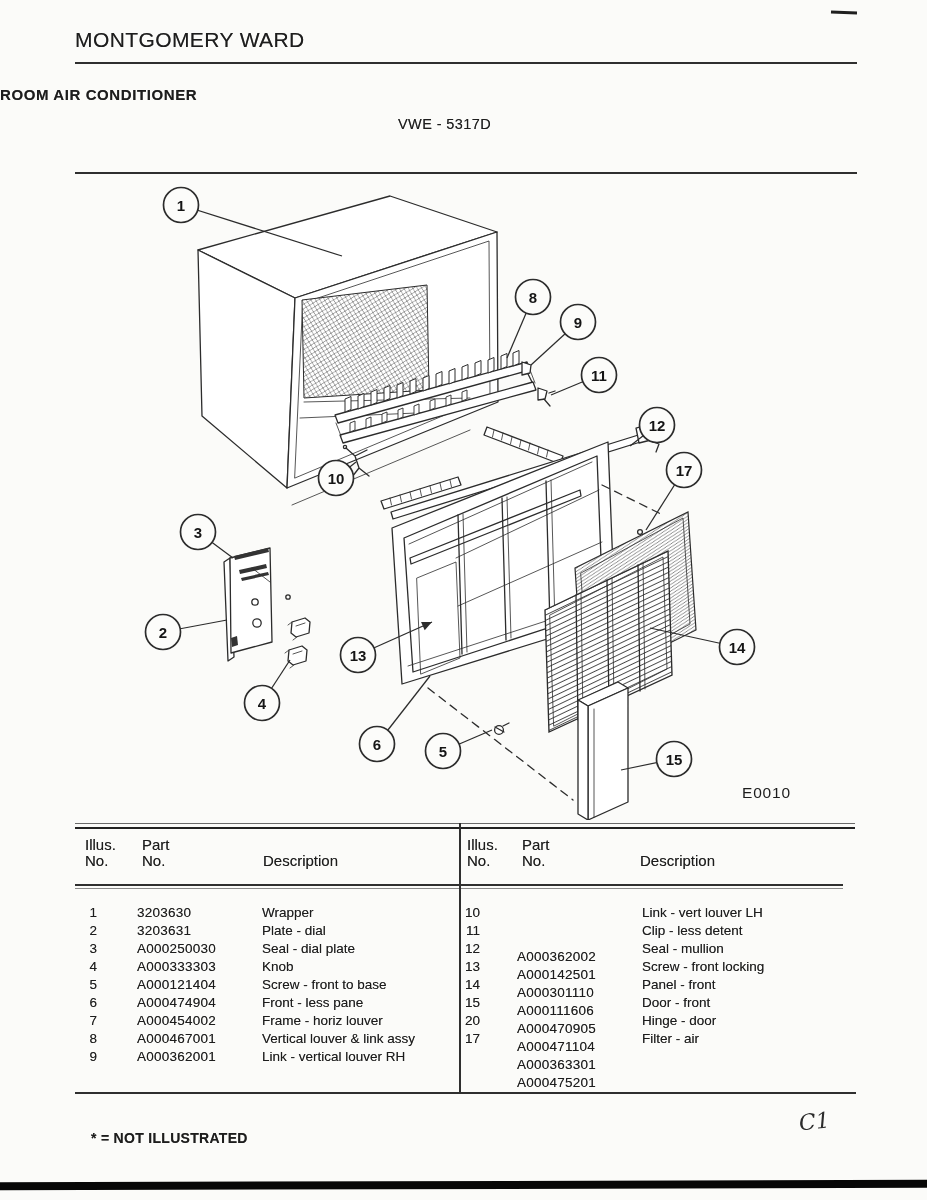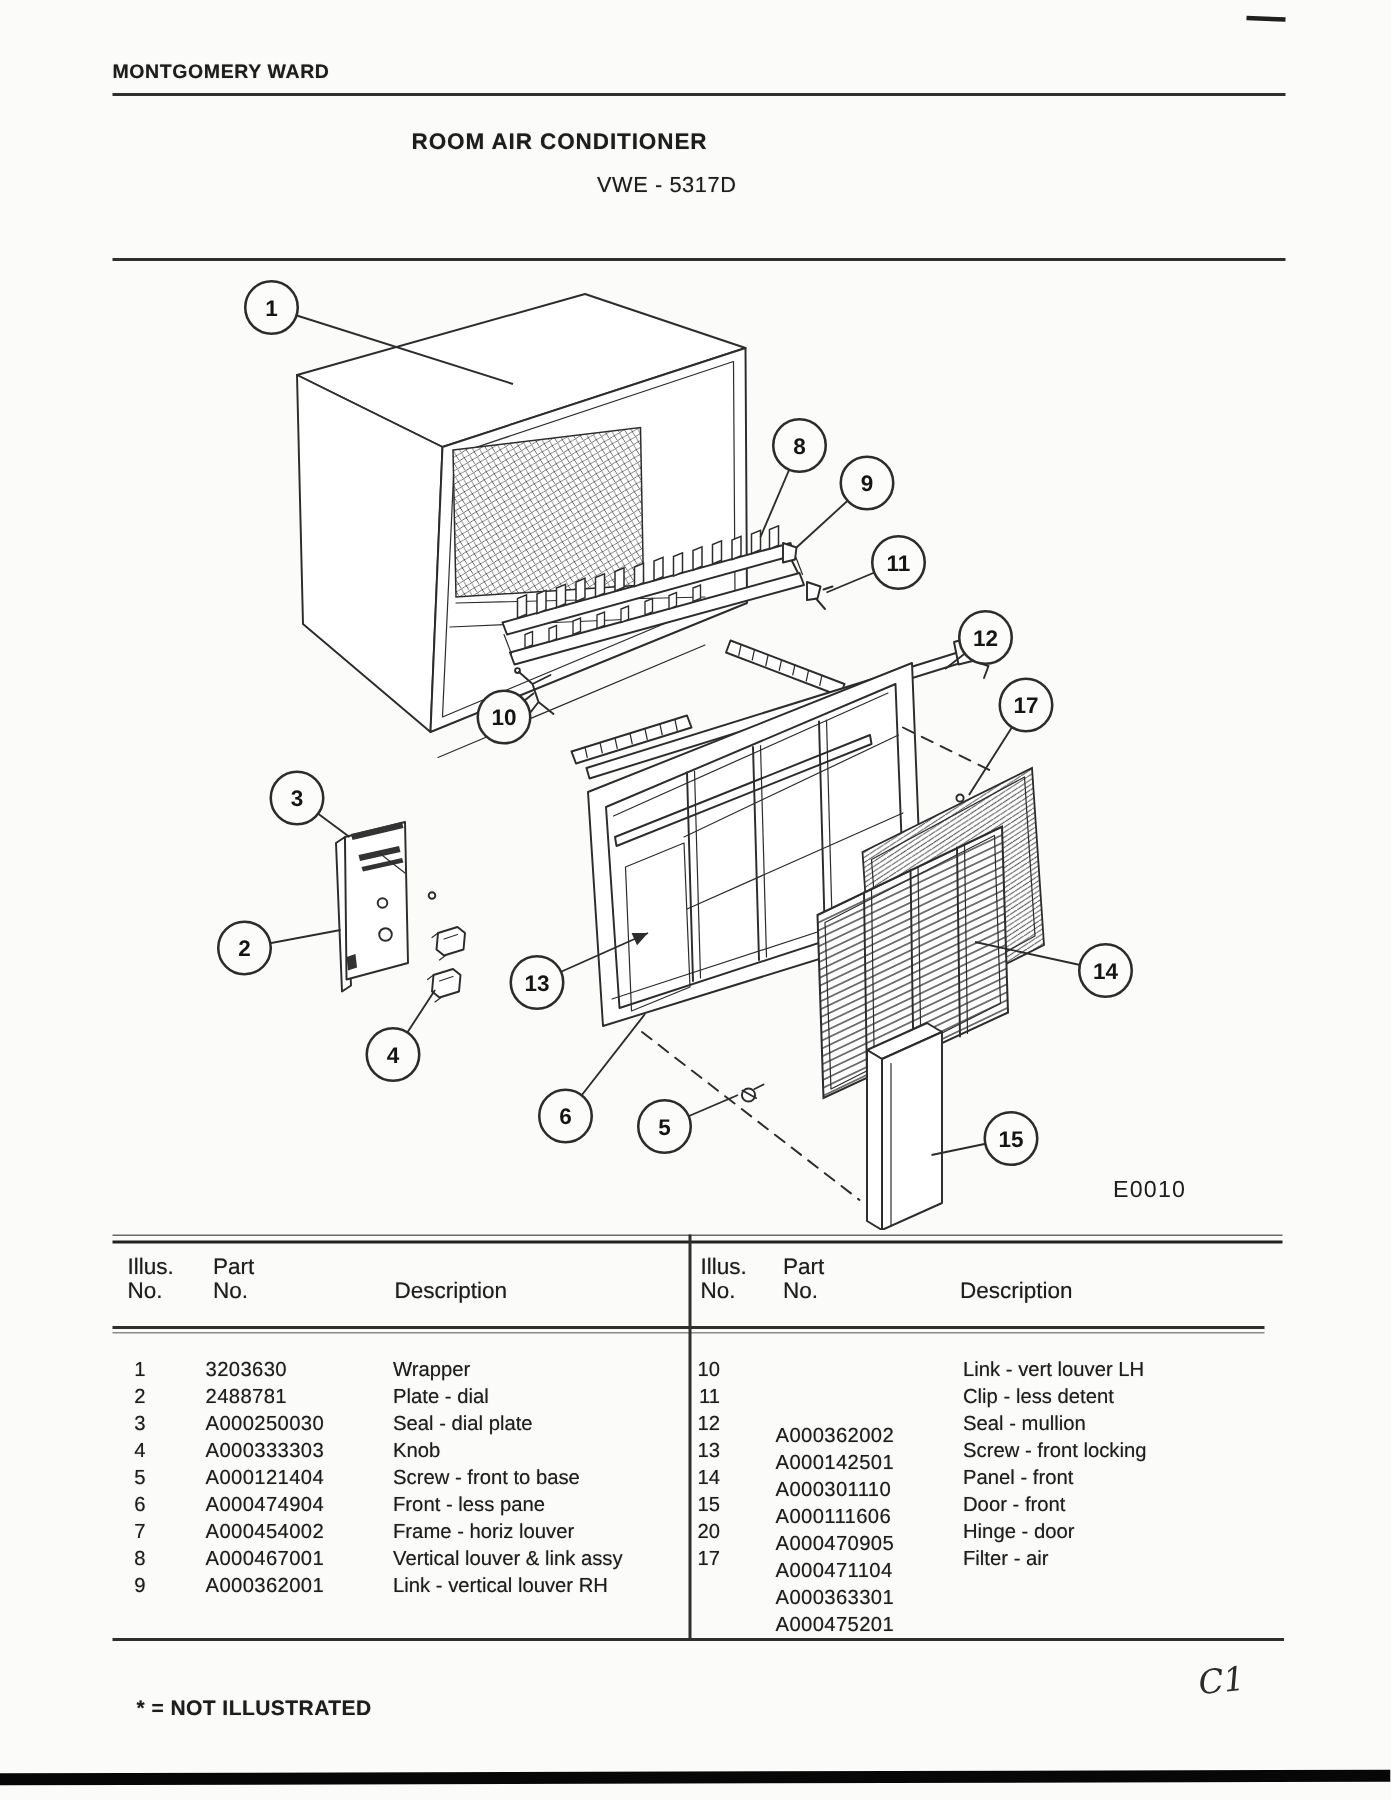"MONTGOMERY WARD" .brand { font-size: 13px -> 21px; font-weight: 700 -> 400; top: 40px -> 28px }
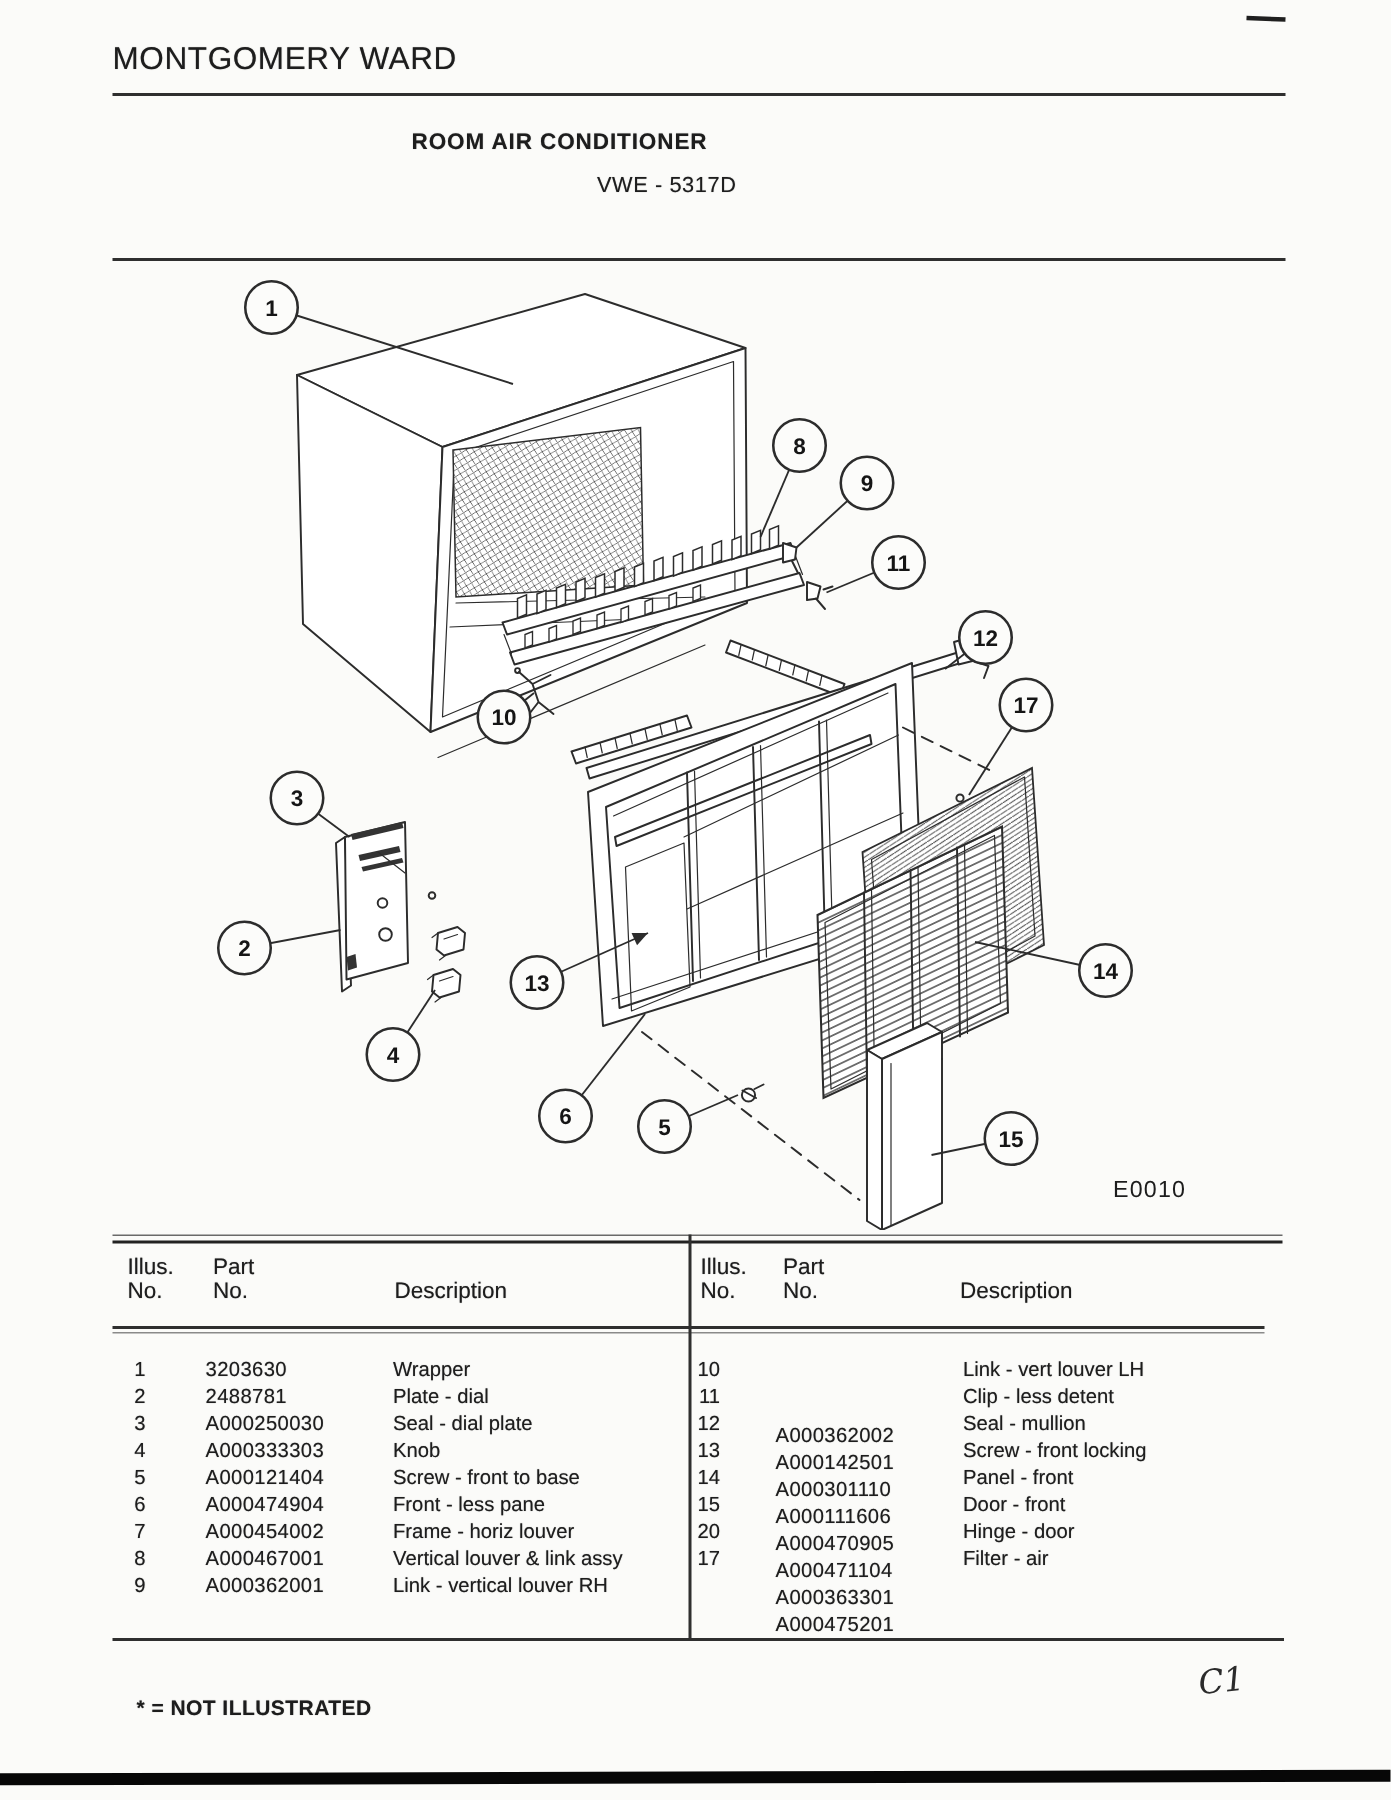"ROOM AIR CONDITIONER" .doc-title { text-align: center -> none }
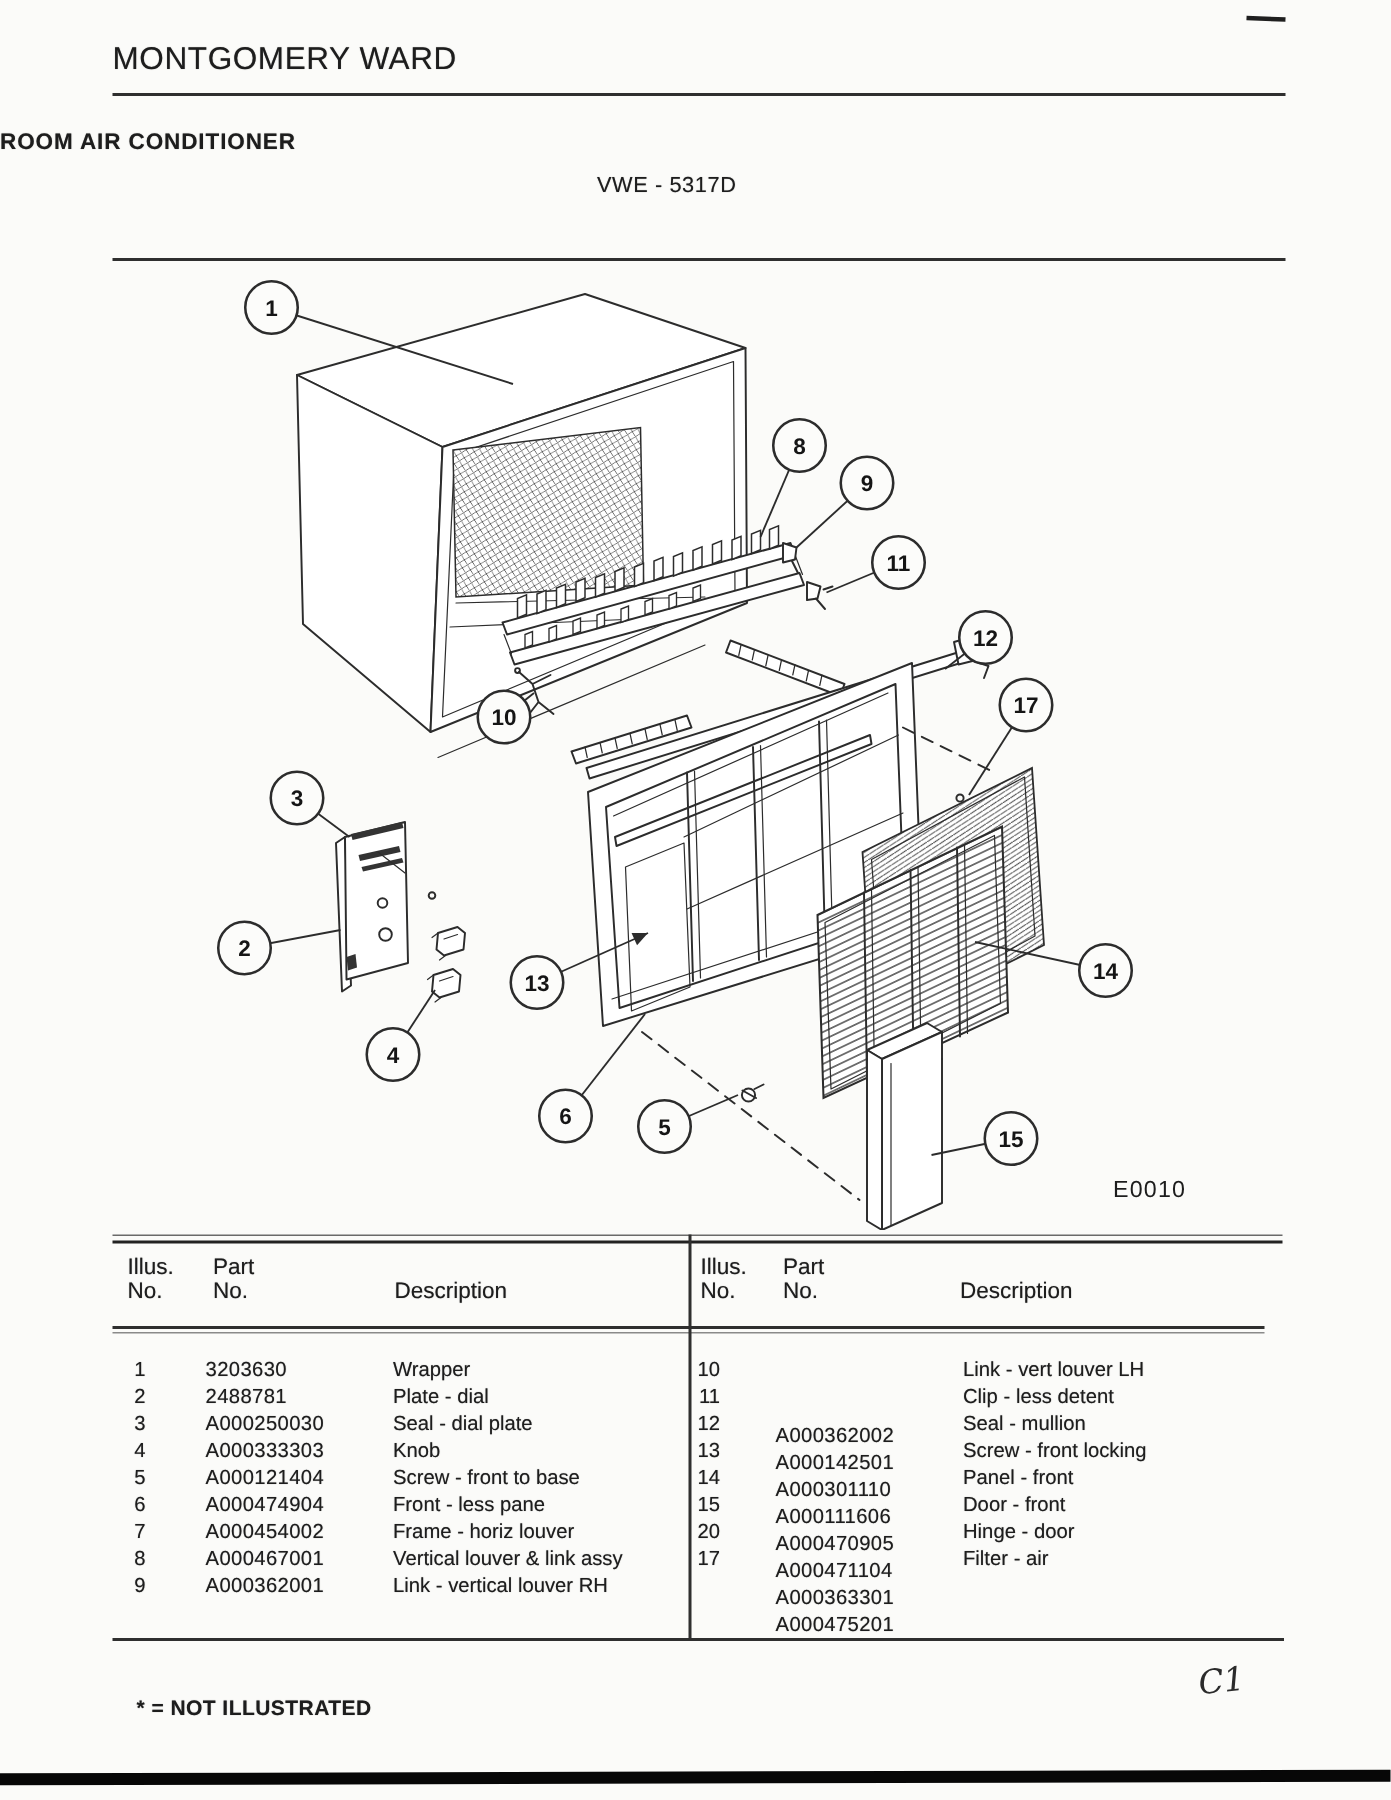"2488781" span.c-part { text: 2488781 -> 3203631 }
